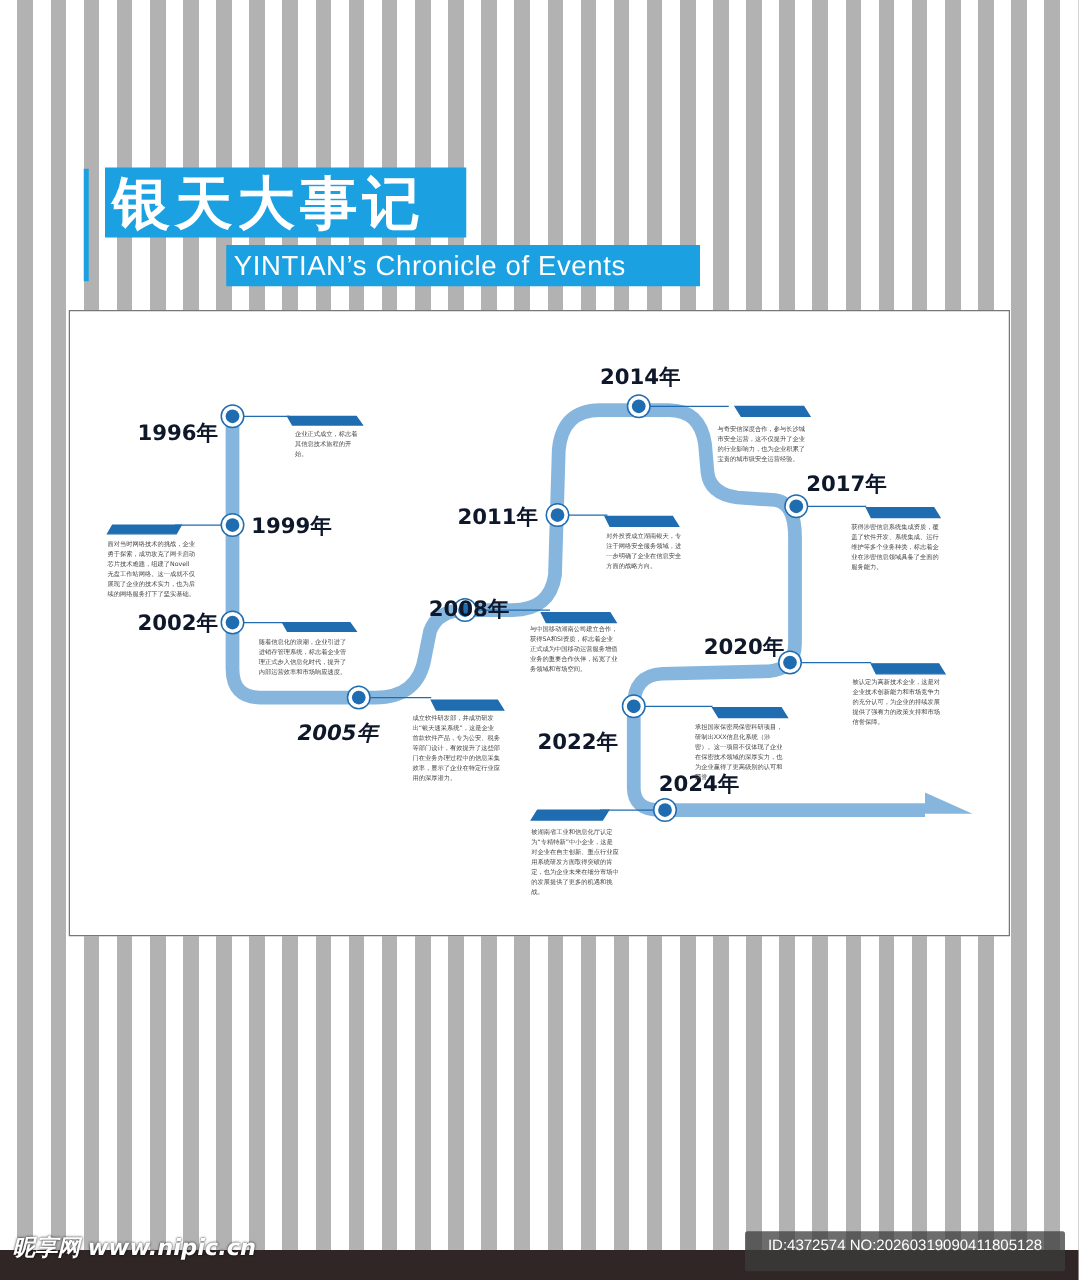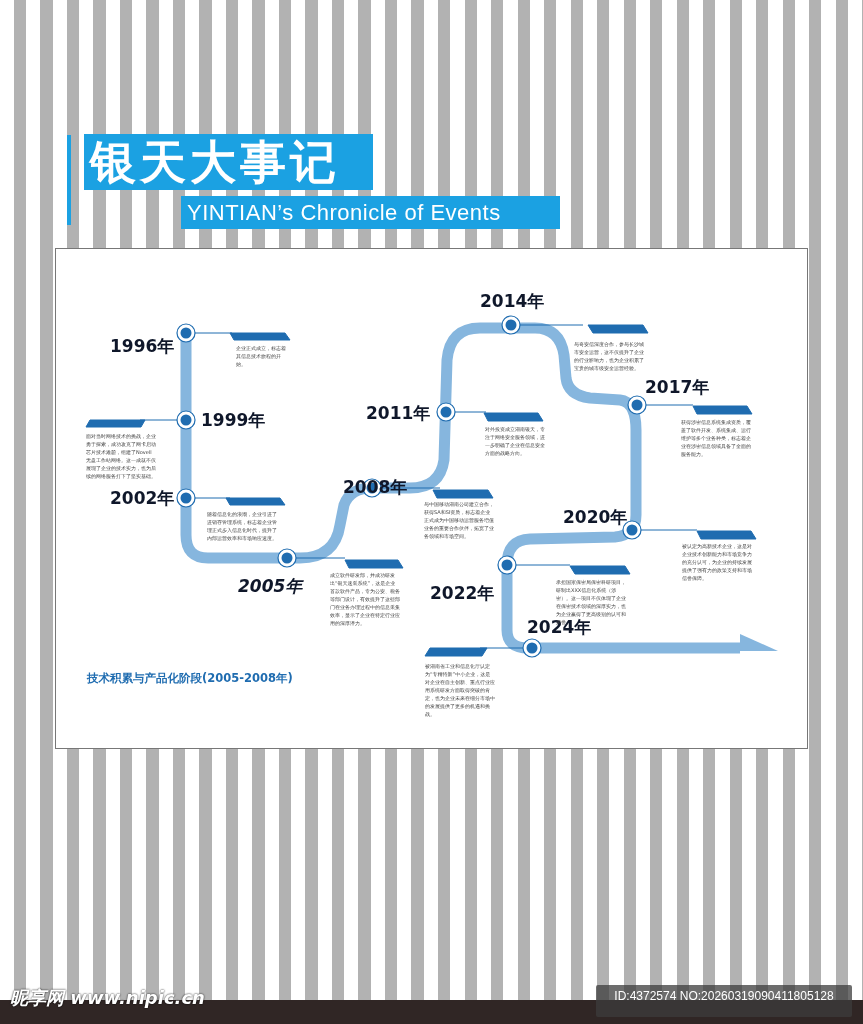"技术积累与产品化阶段(2005-2008年)" div { html: <div>技术积累与产品化阶段(2005-2008年)</div> -> none }
